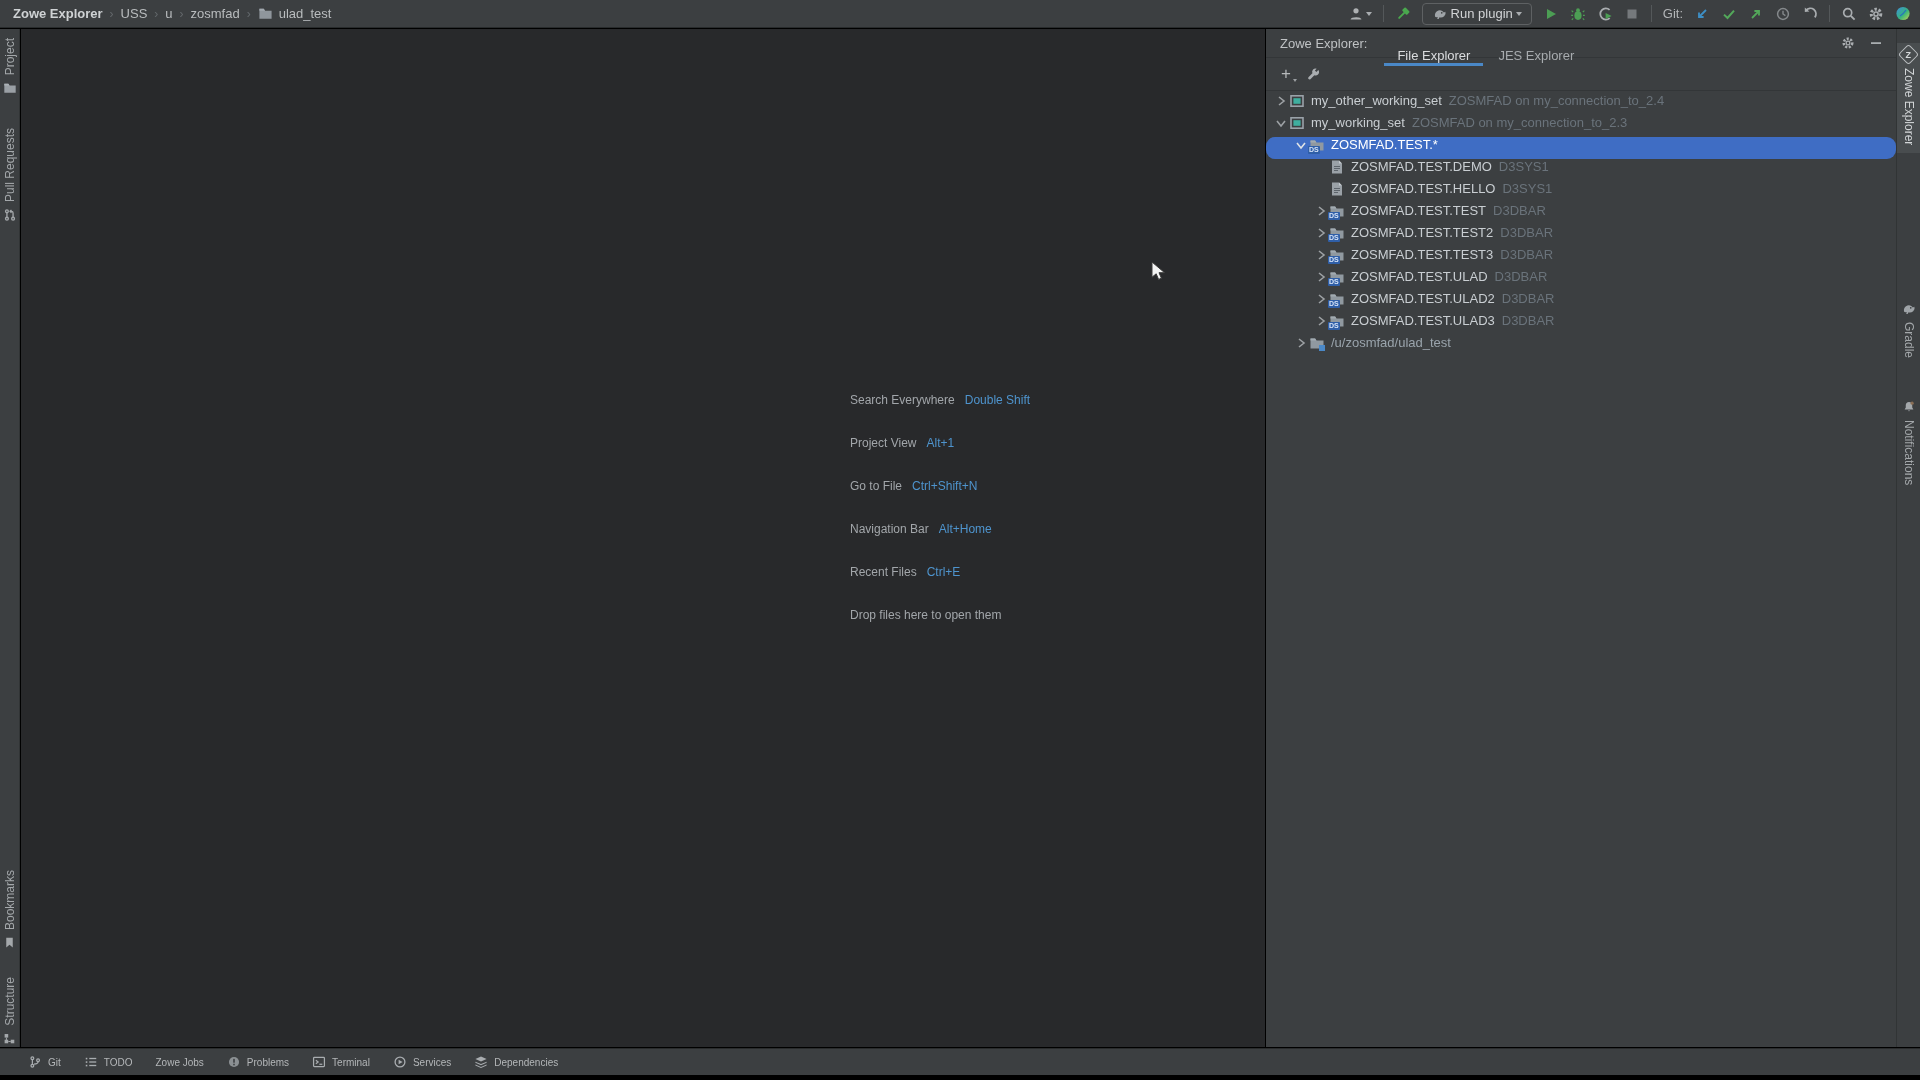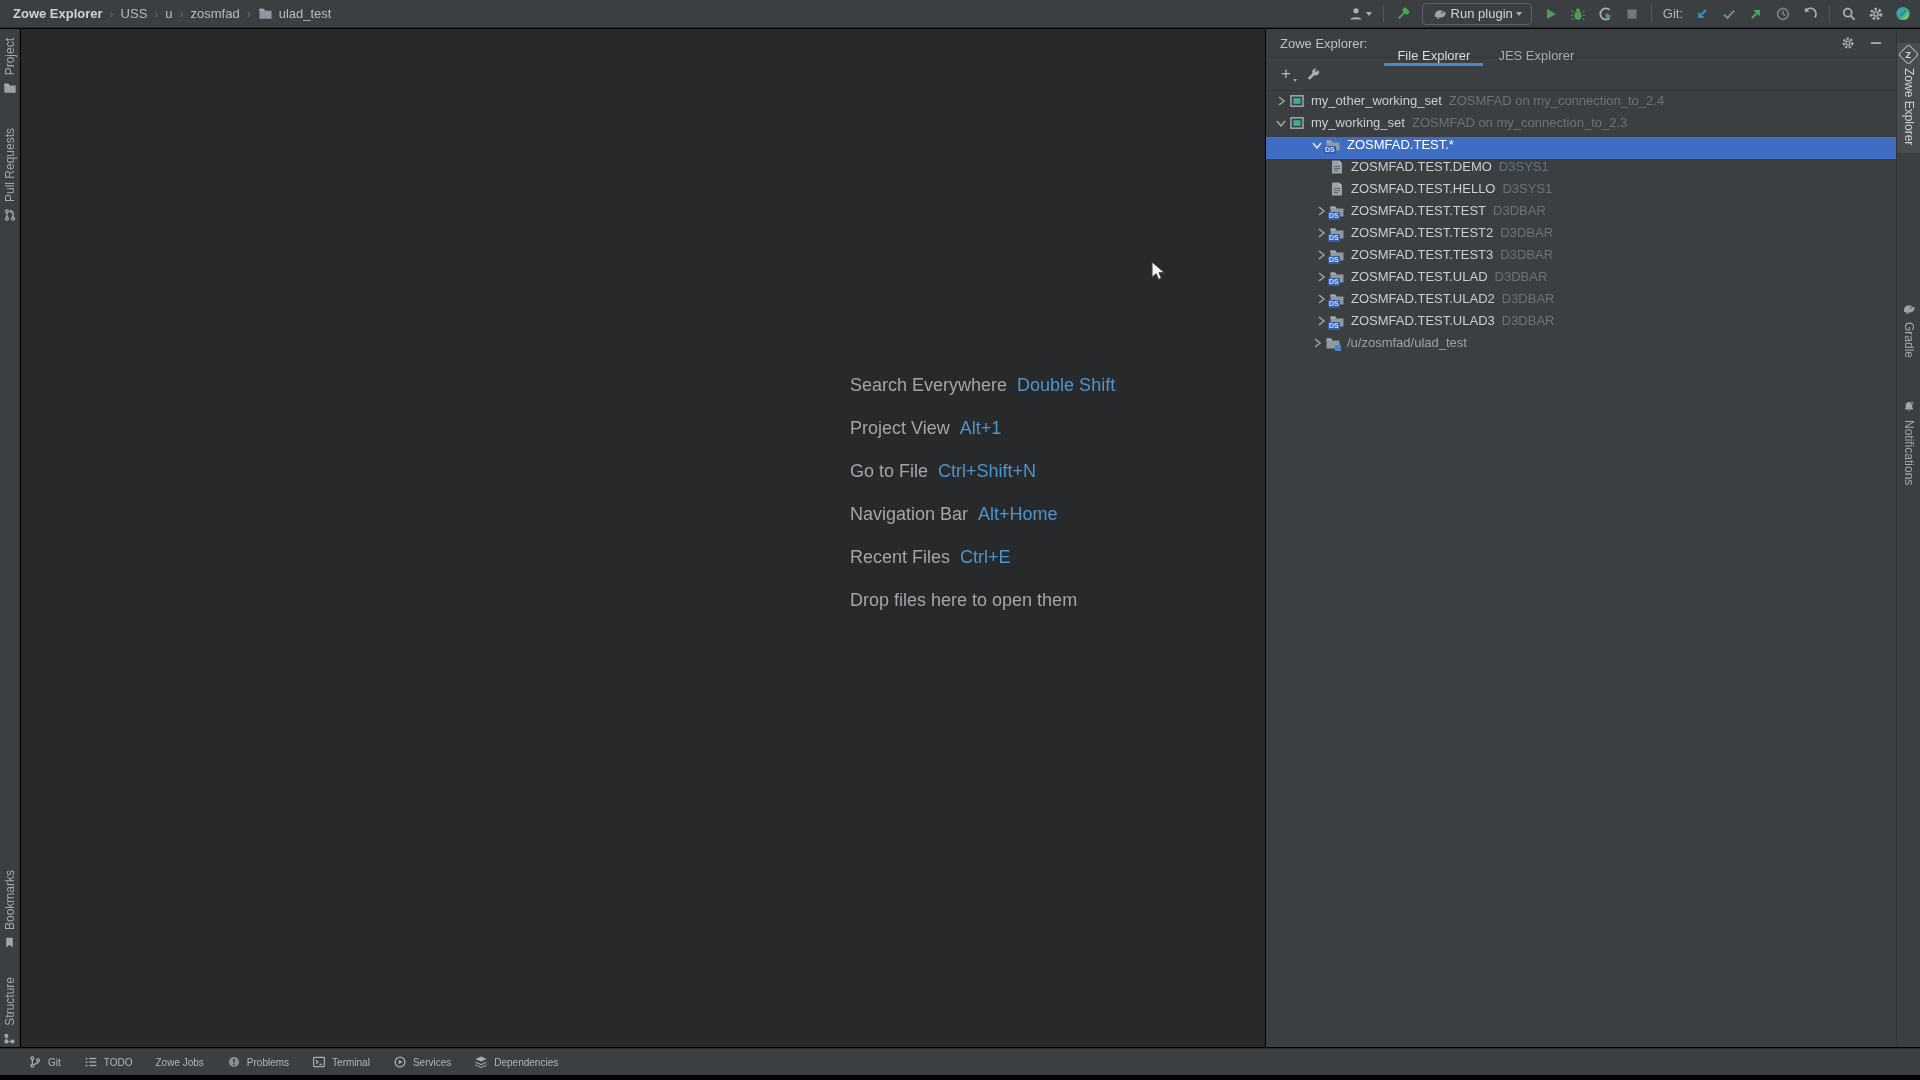"ZOSMFAD.TEST.*" .ind-1 { border-radius: none -> 9px; padding-left: 42px -> 26px }
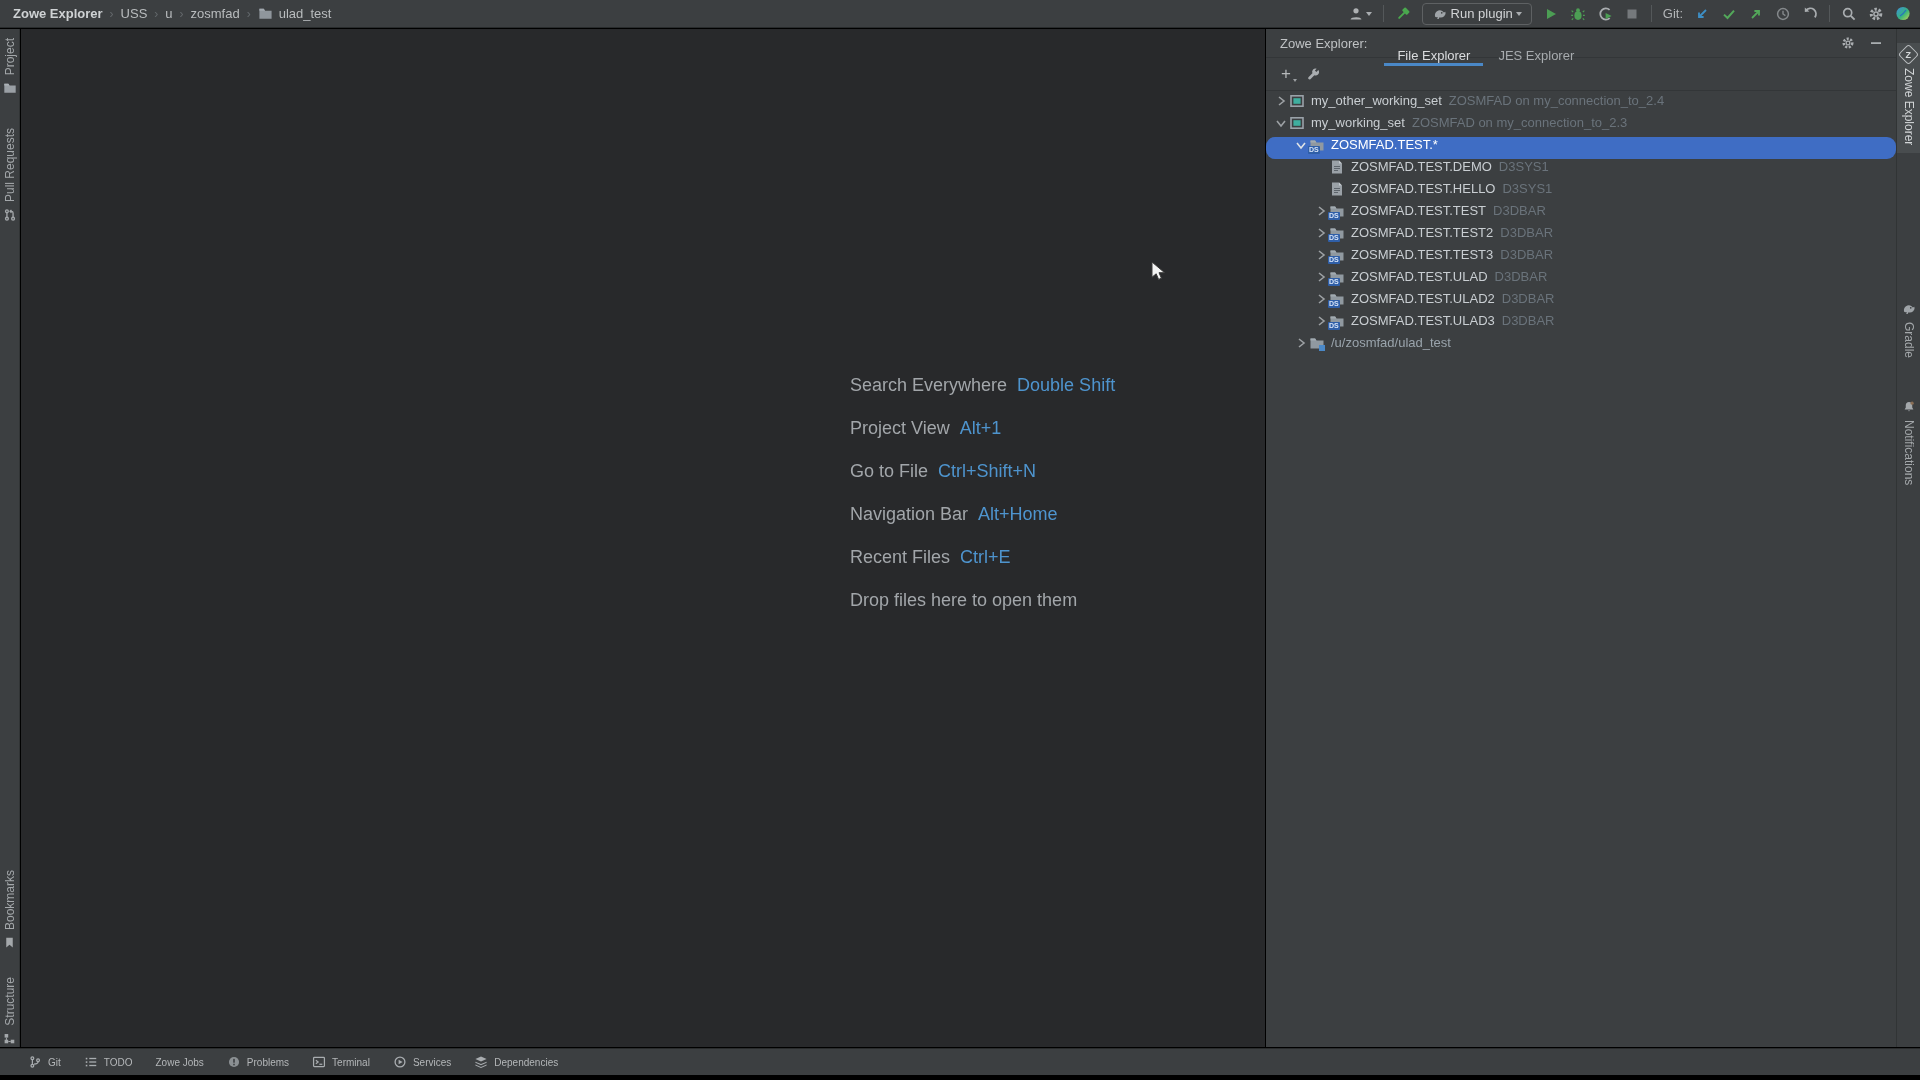"Search Everywhere" .hint-row { align-items: center -> flex-end; font-size: 18px -> 12px }
